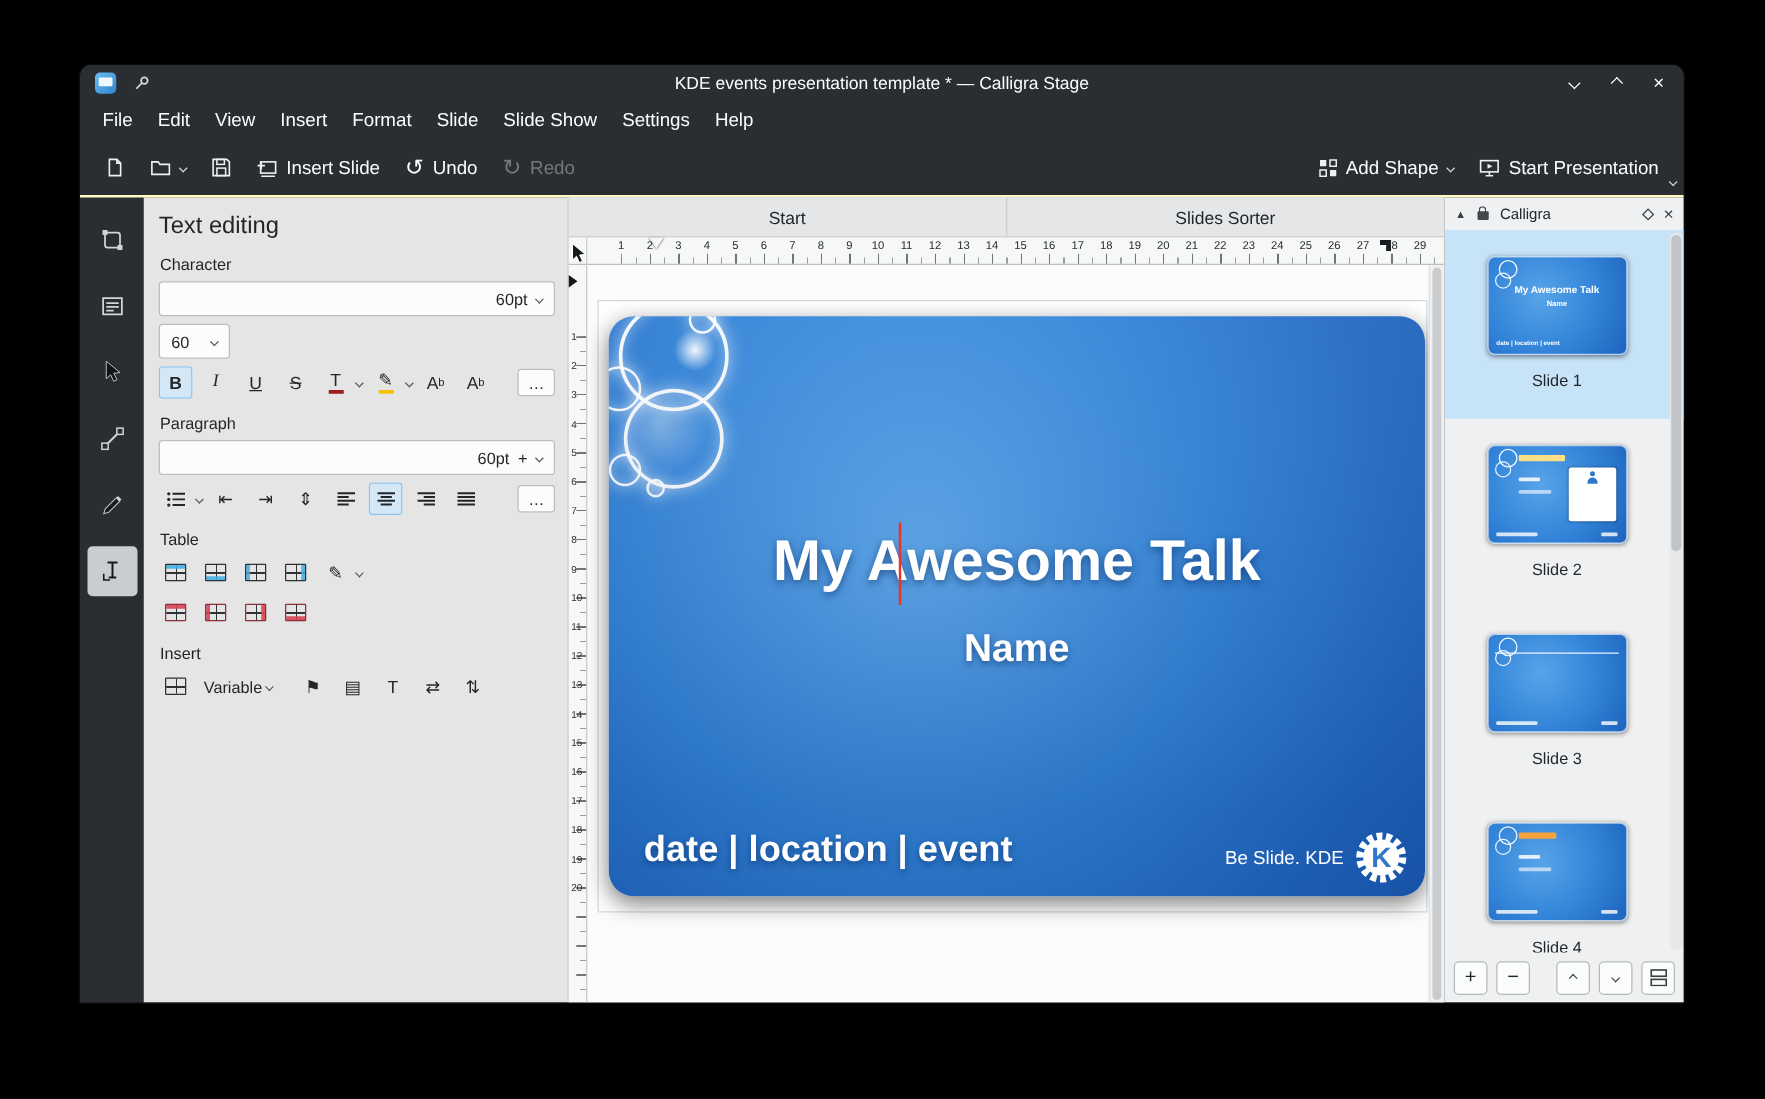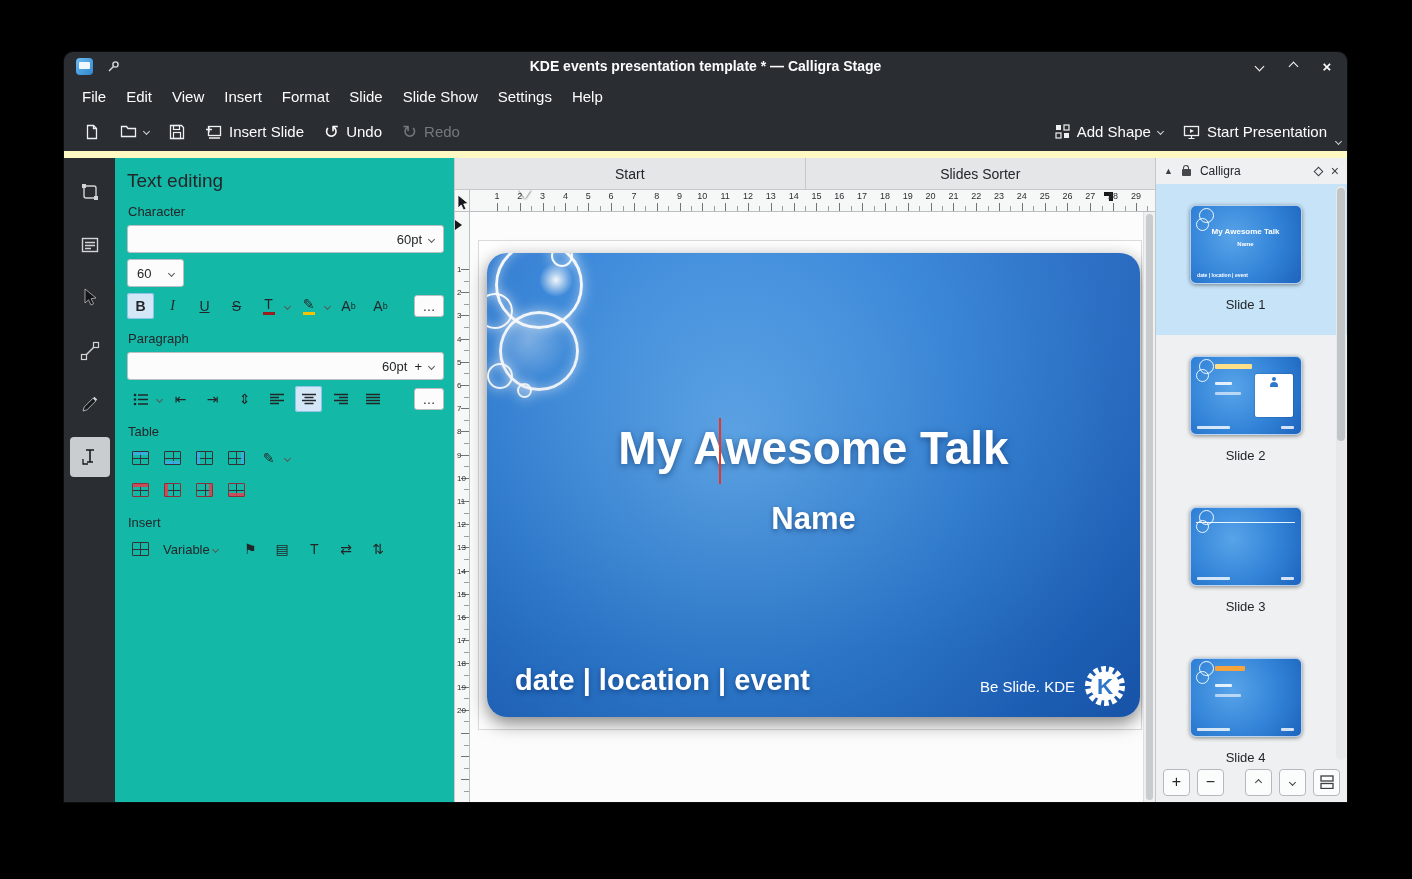"KDE events presentation template *" .titlebar { font-weight: bold -> none }
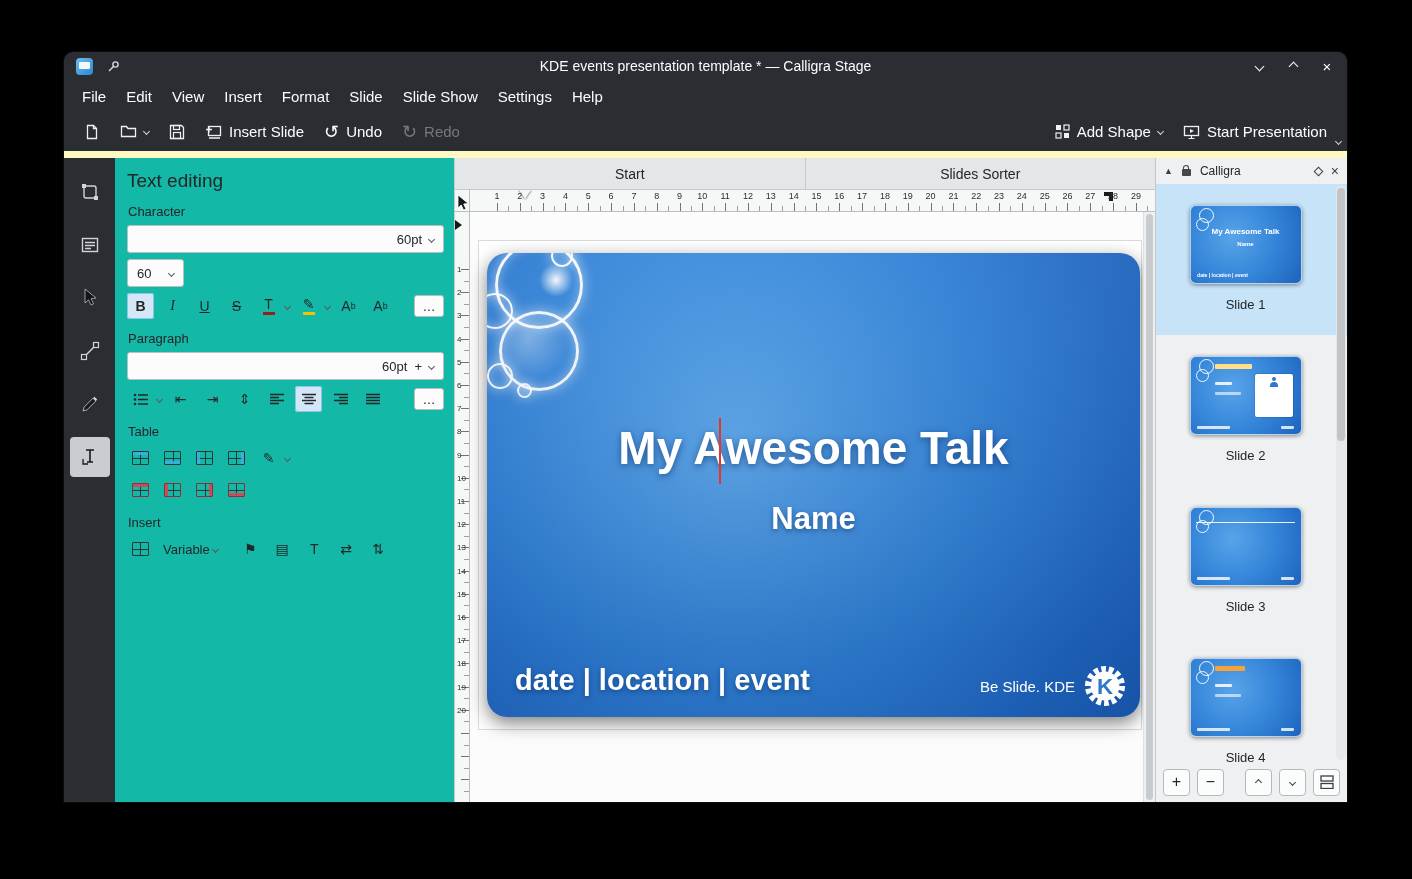"Insert Slide" .toolbar { border-bottom: 7px solid #fef9c3 -> 2px solid #fef9c3 }
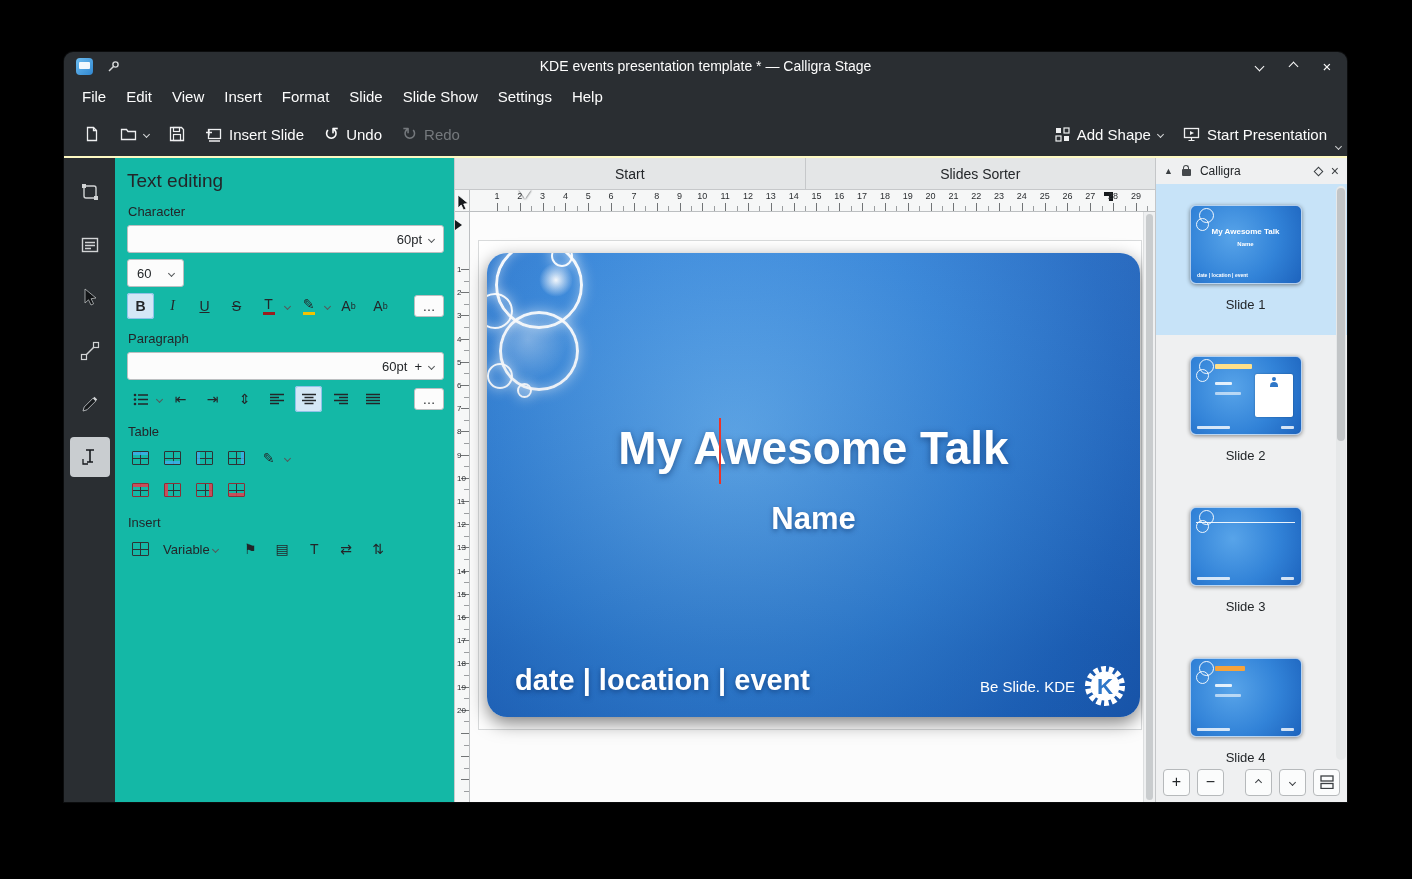"Text editing" .tool-options { background: #14b8a6 -> #e5e5e5 }
